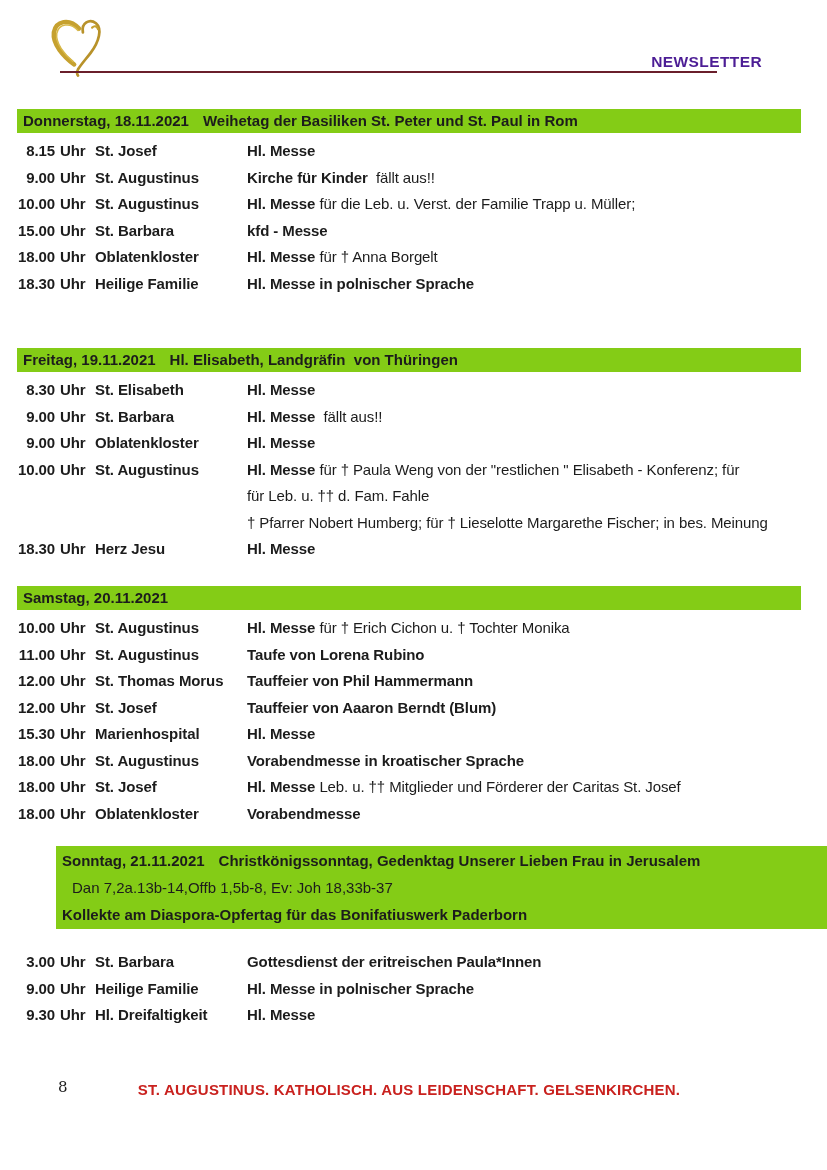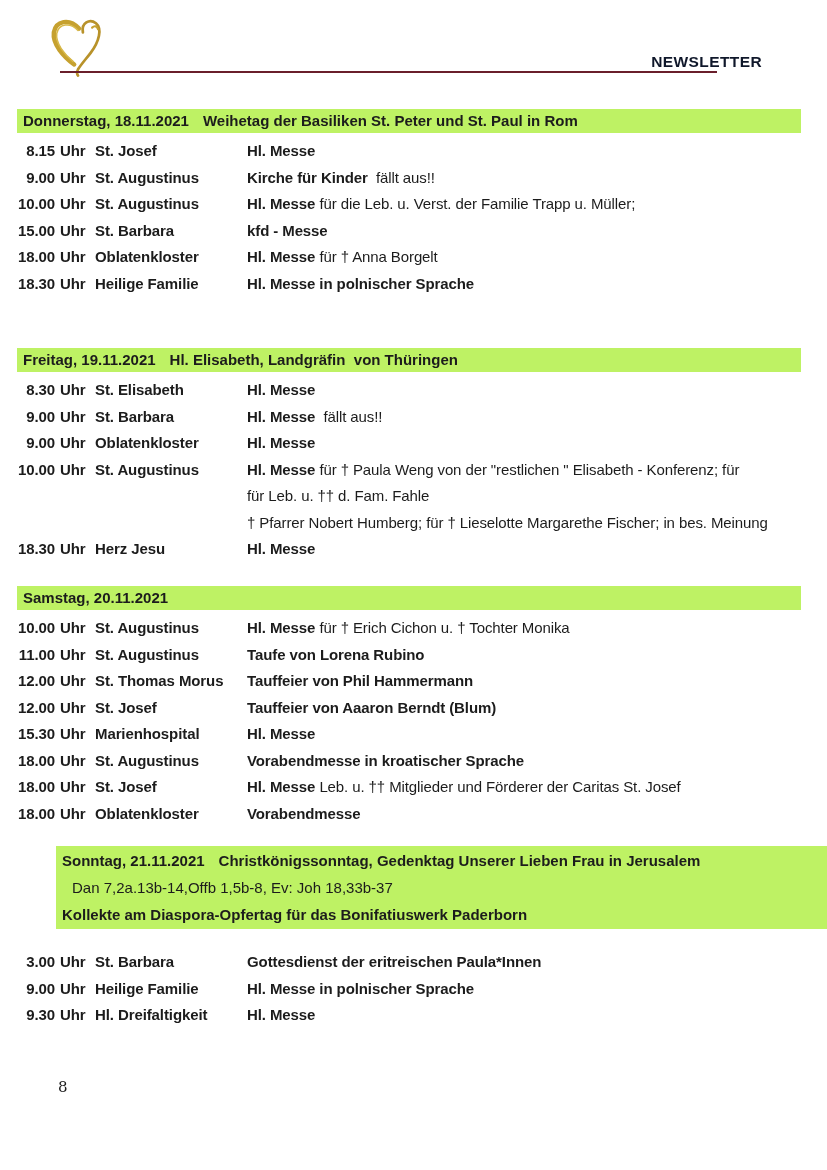"NEWSLETTER" div.newsletter { color: #0f172a -> #4c1d95 }
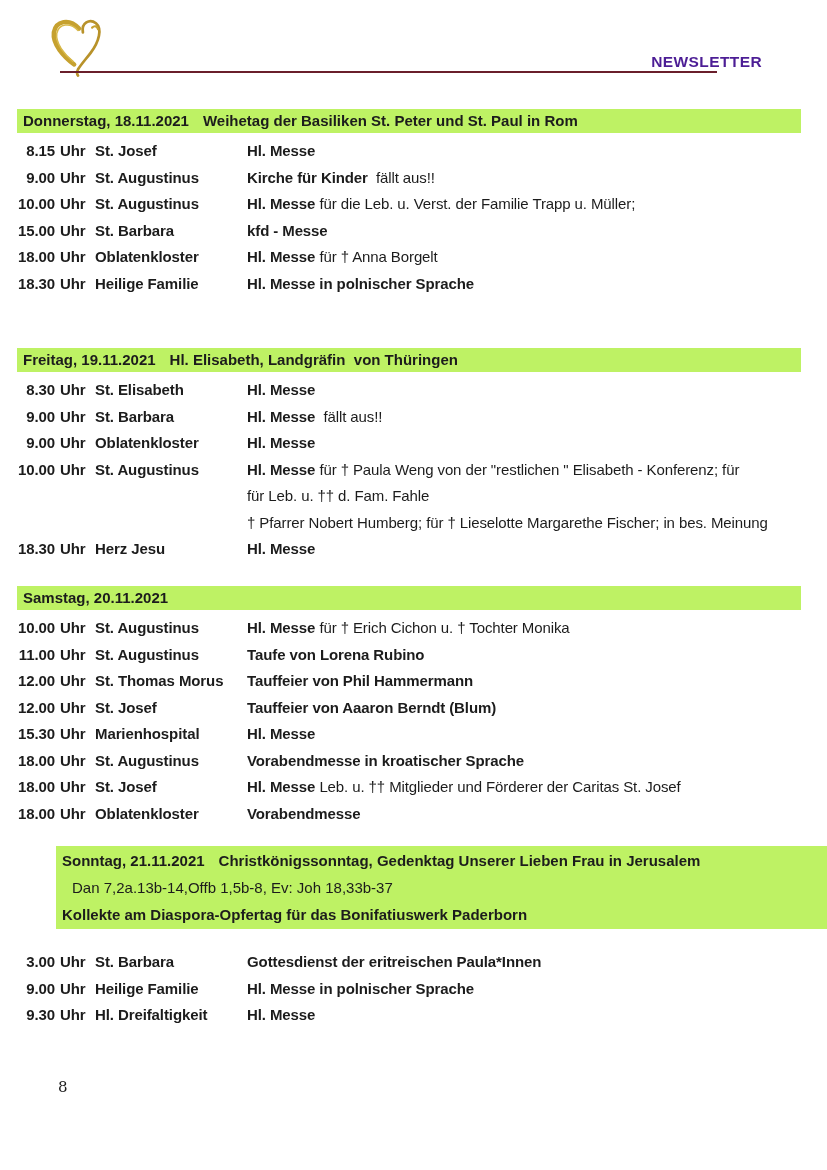"Donnerstag, 18.11.2021 Weihetag der" .bar { background: #bef264 -> #84cc16 }
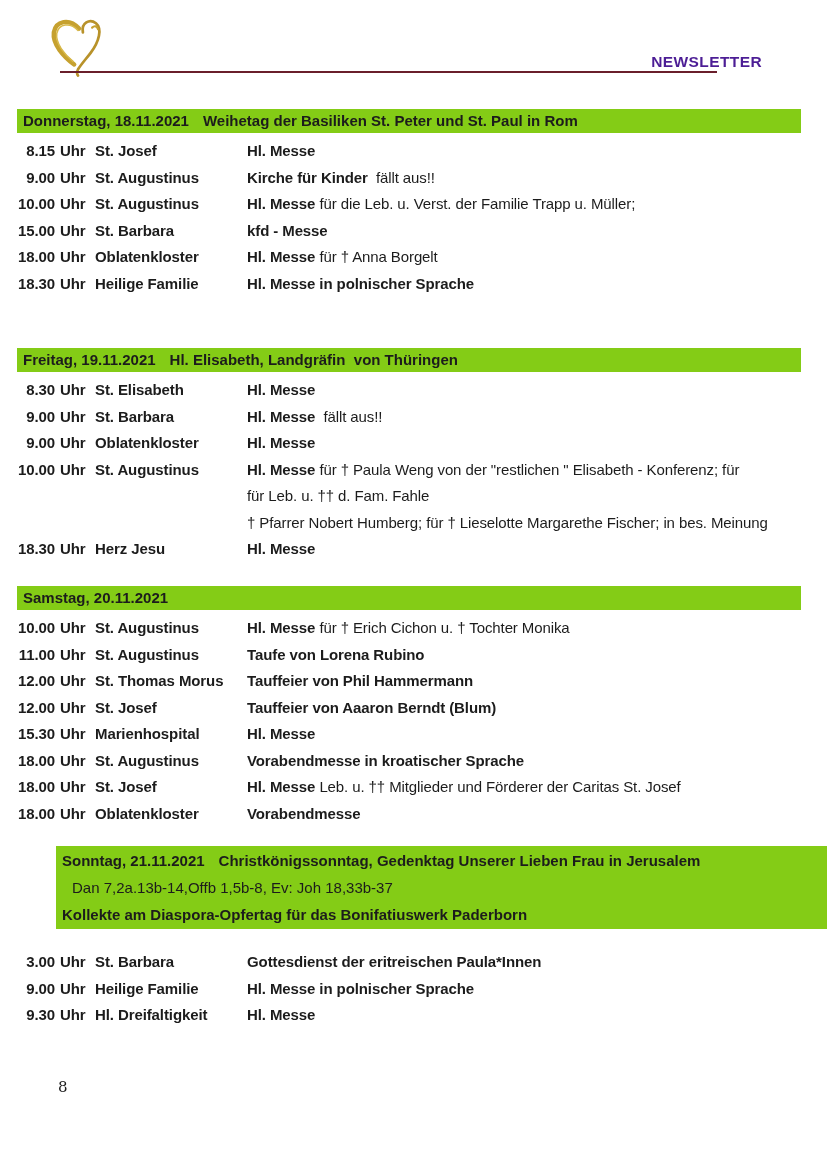"ST. AUGUSTINUS. KATHOLISCH. AUS" div.slogan { html: none -> <div>ST. AUGUSTINUS. KATHOLISCH. AUS LEIDENSCHAFT. GELSENKIRCHEN.</div> }
